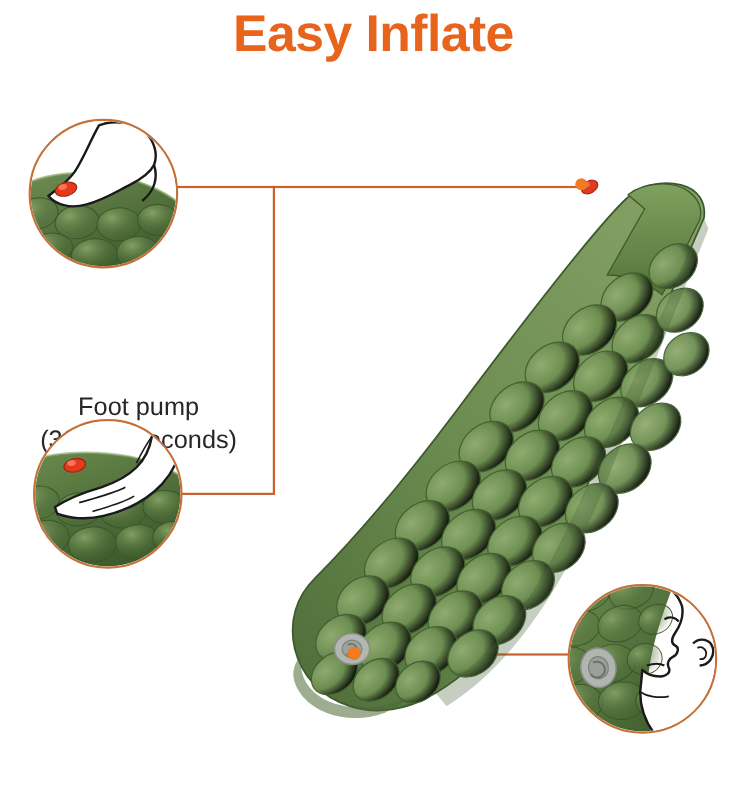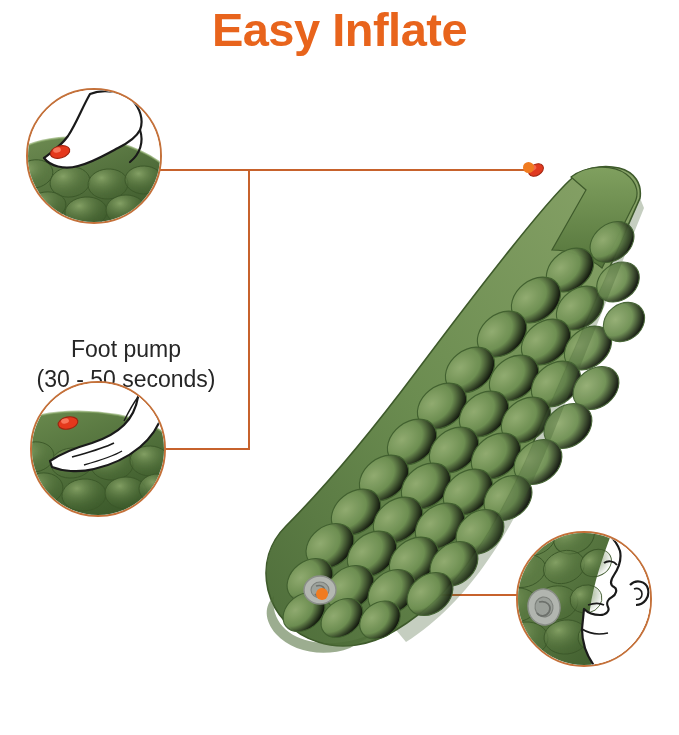"Foot pump" div.callout { top: 88px -> 108px }
